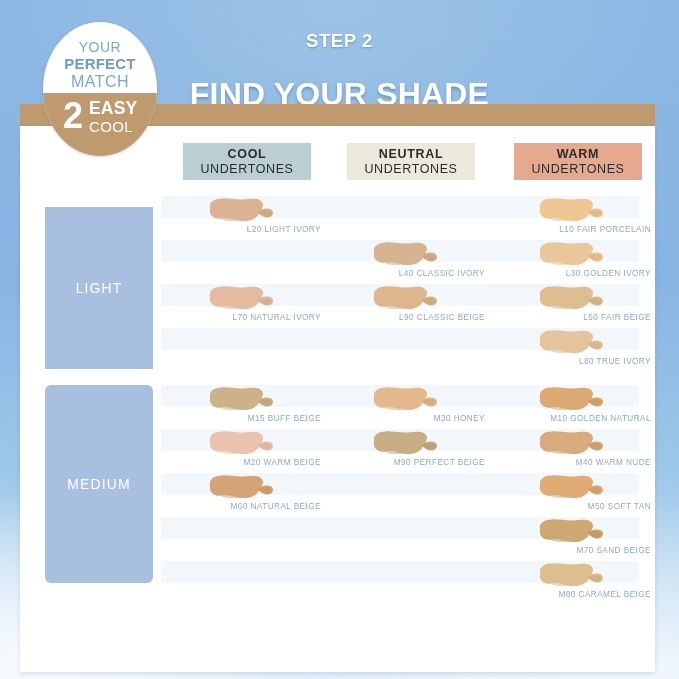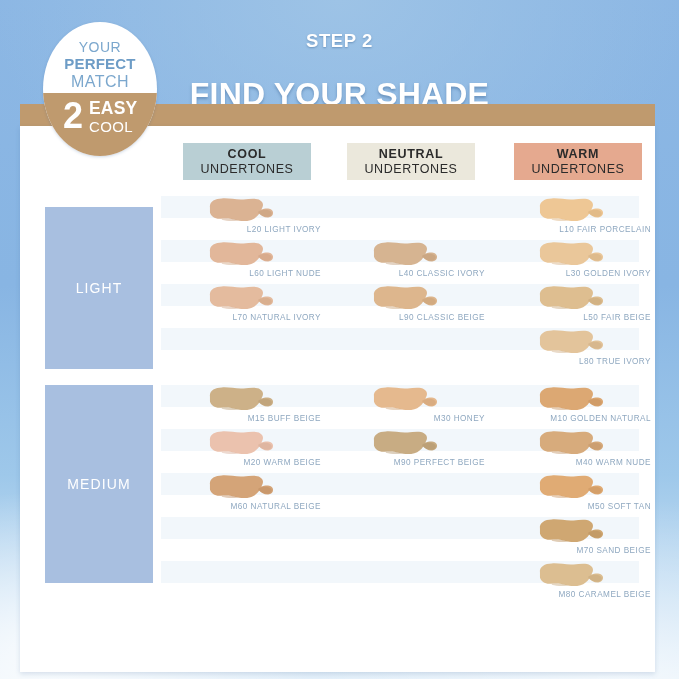"L60 LIGHT NUDE" div.cell { html: <div> <div><svg> <path></path> <path></path> <path></path> </svg></div> <div>L60 LIGHT NUDE</div> </div> -> none }
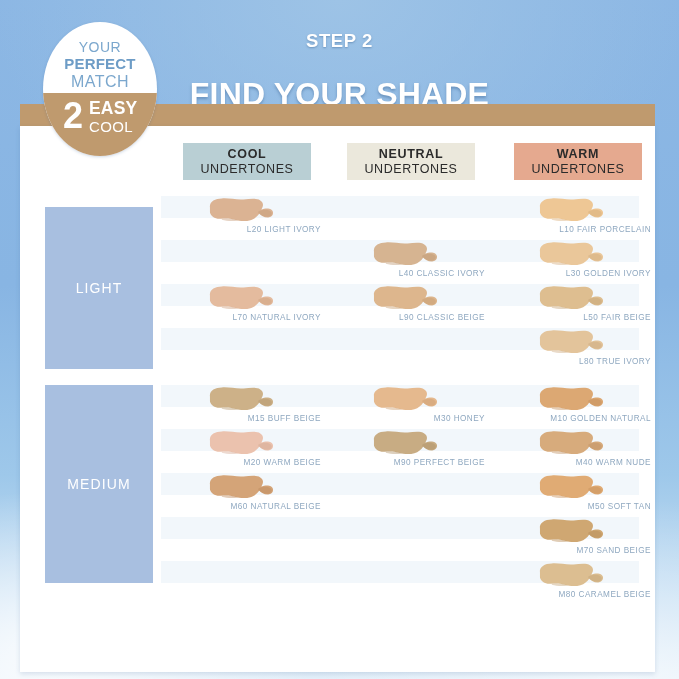"MEDIUM" div.gblock { border-radius: none -> 6px }
